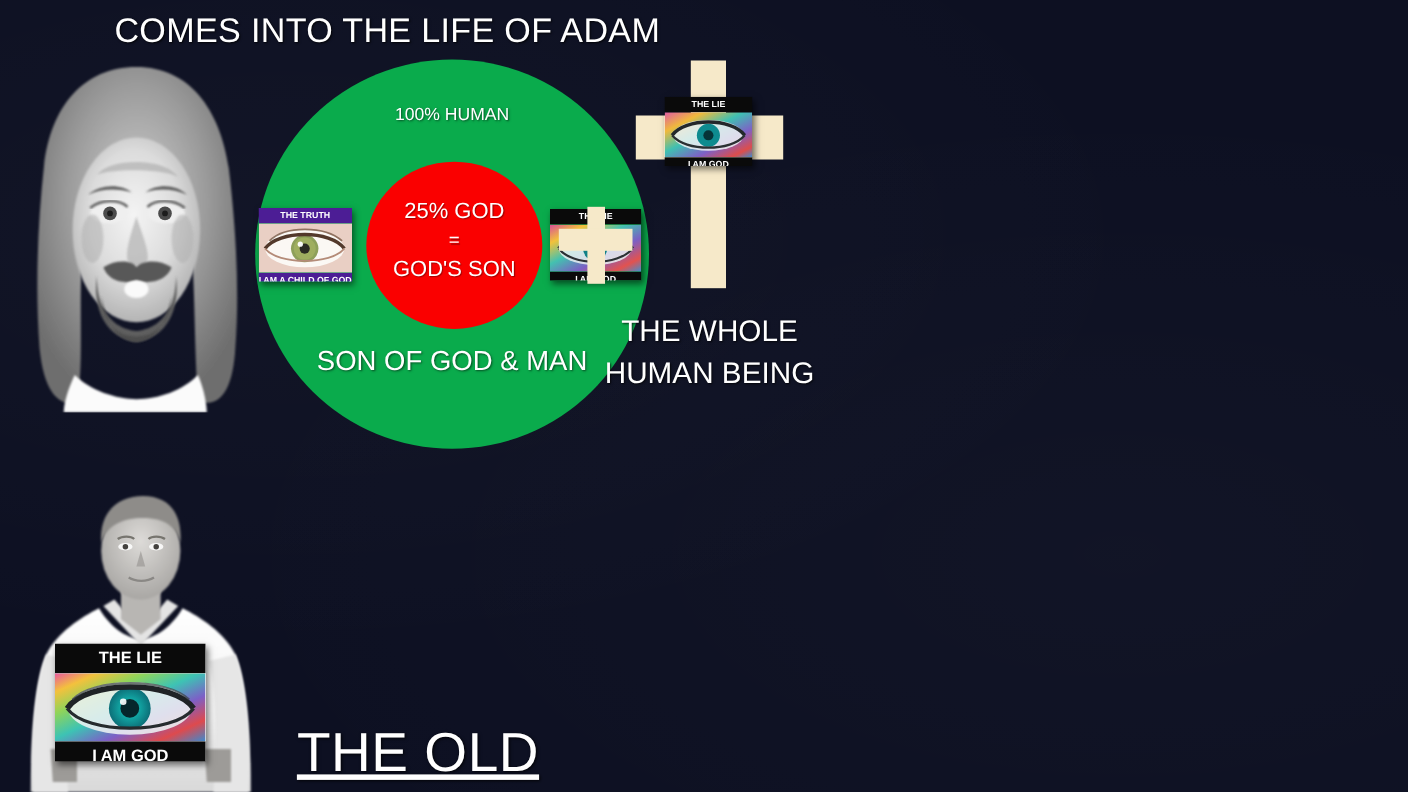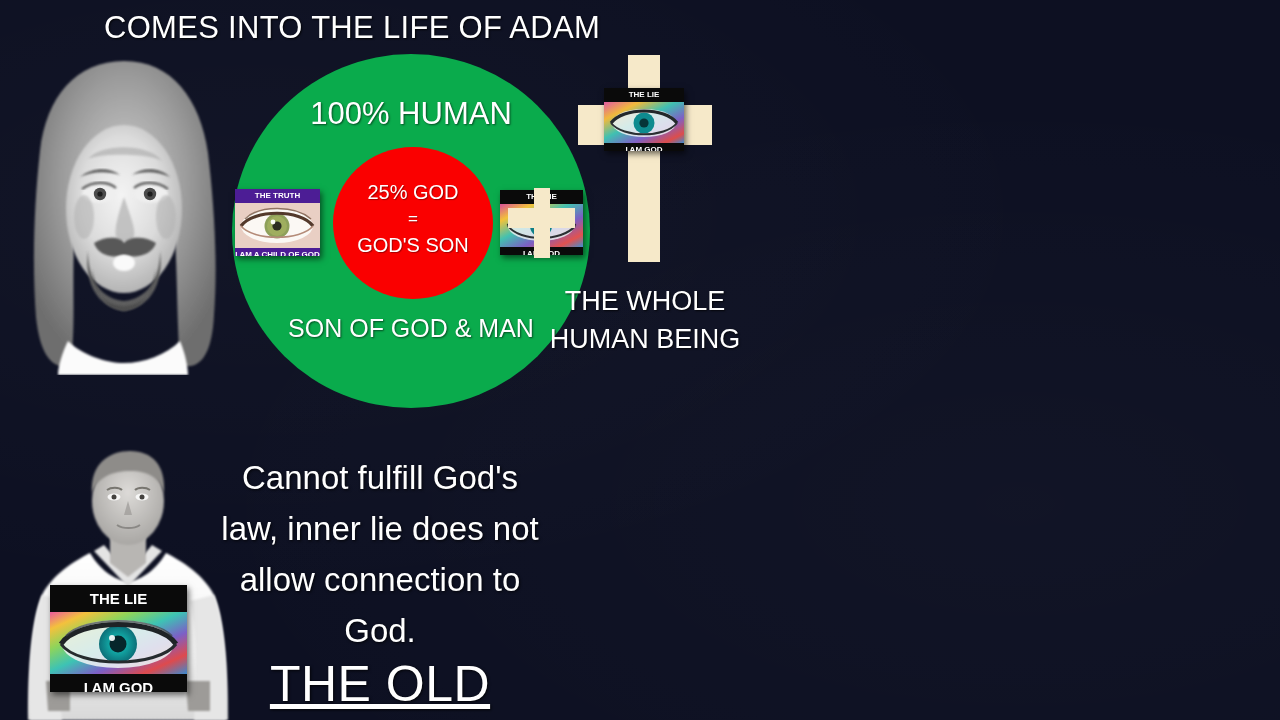"100% HUMAN" .lbl-human { font-size: 31px -> 16px }
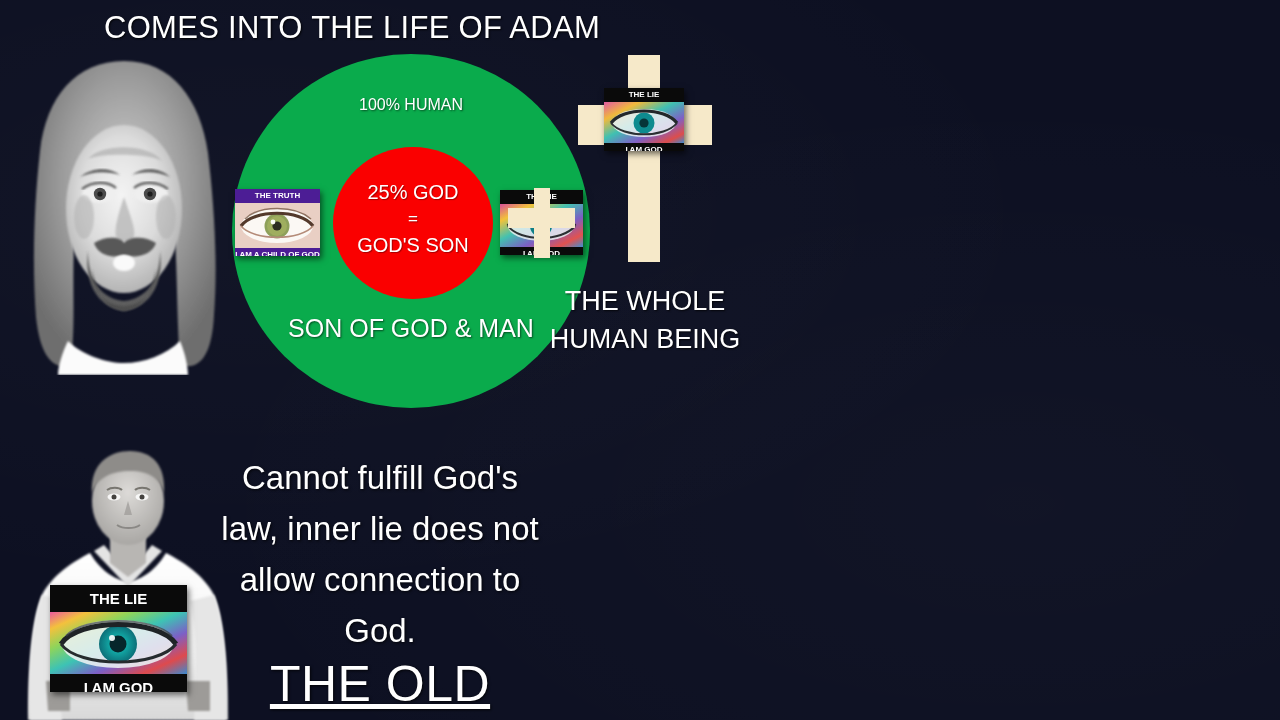"Cannot fulfill God's law, inner" div.bottom-text { html: <div>Cannot fulfill God's law, inner lie does not allow connection to God.</div> -> none }
